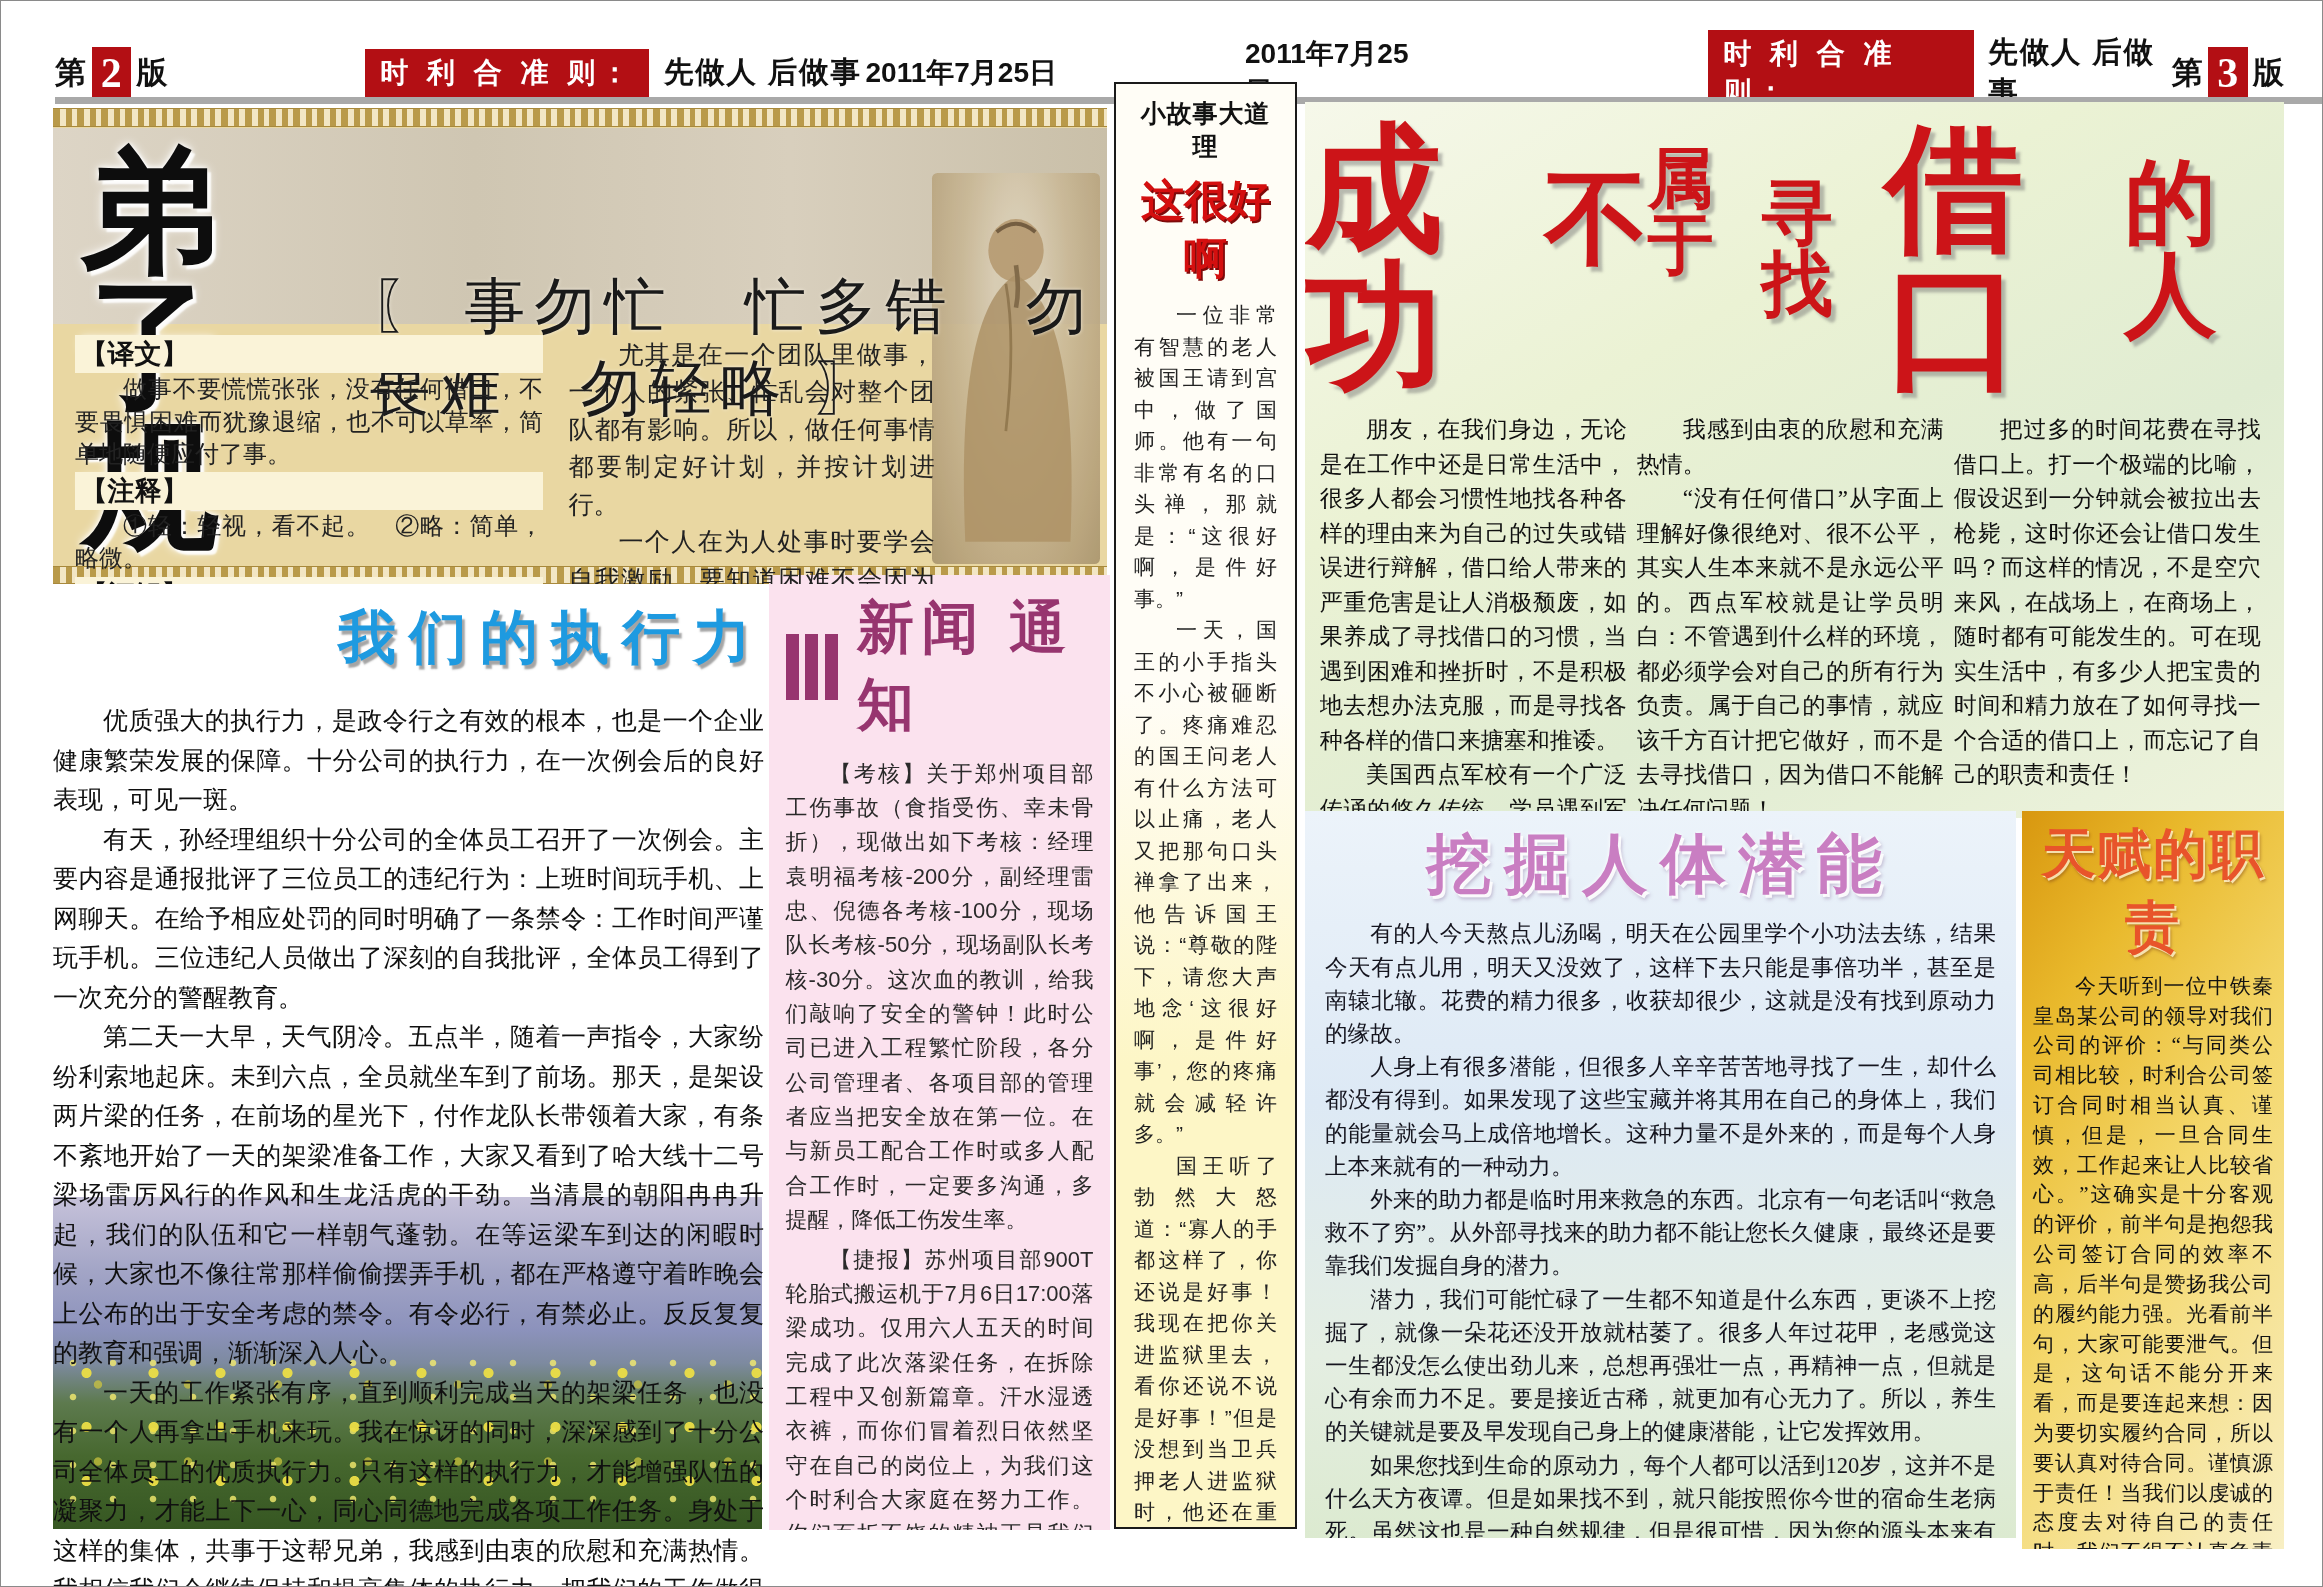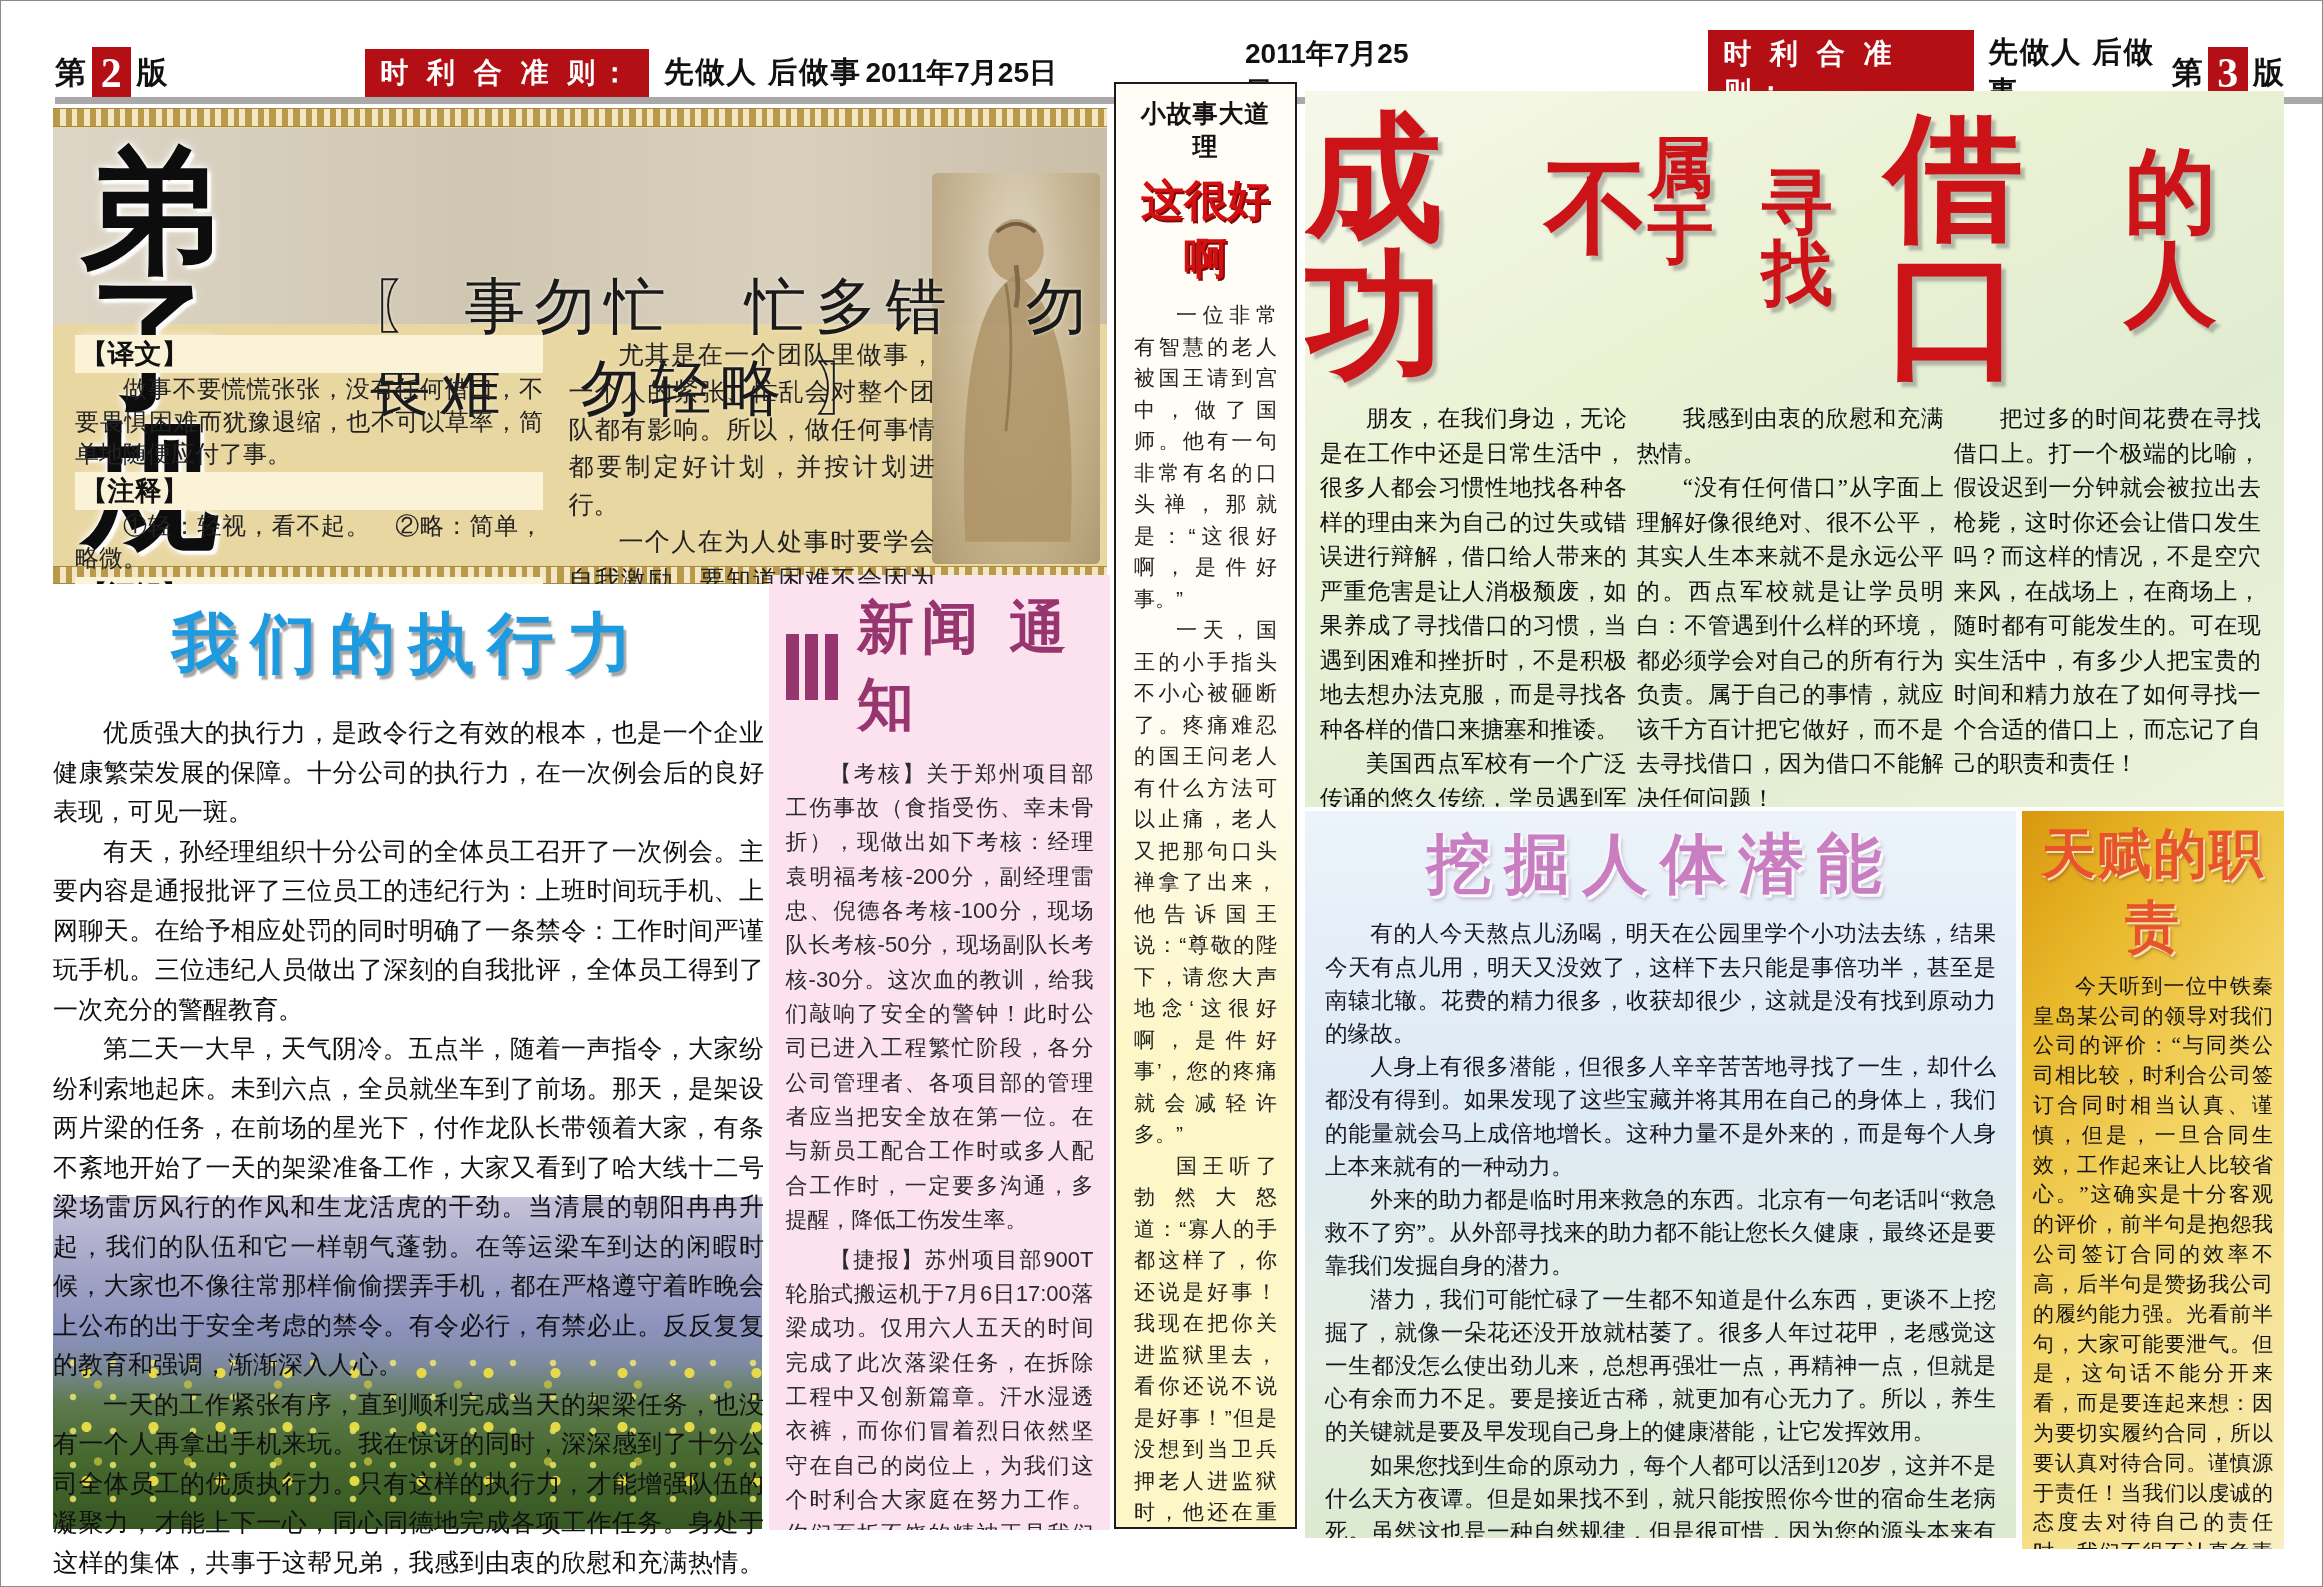"成功" .main3 { top: 90px -> 101px }
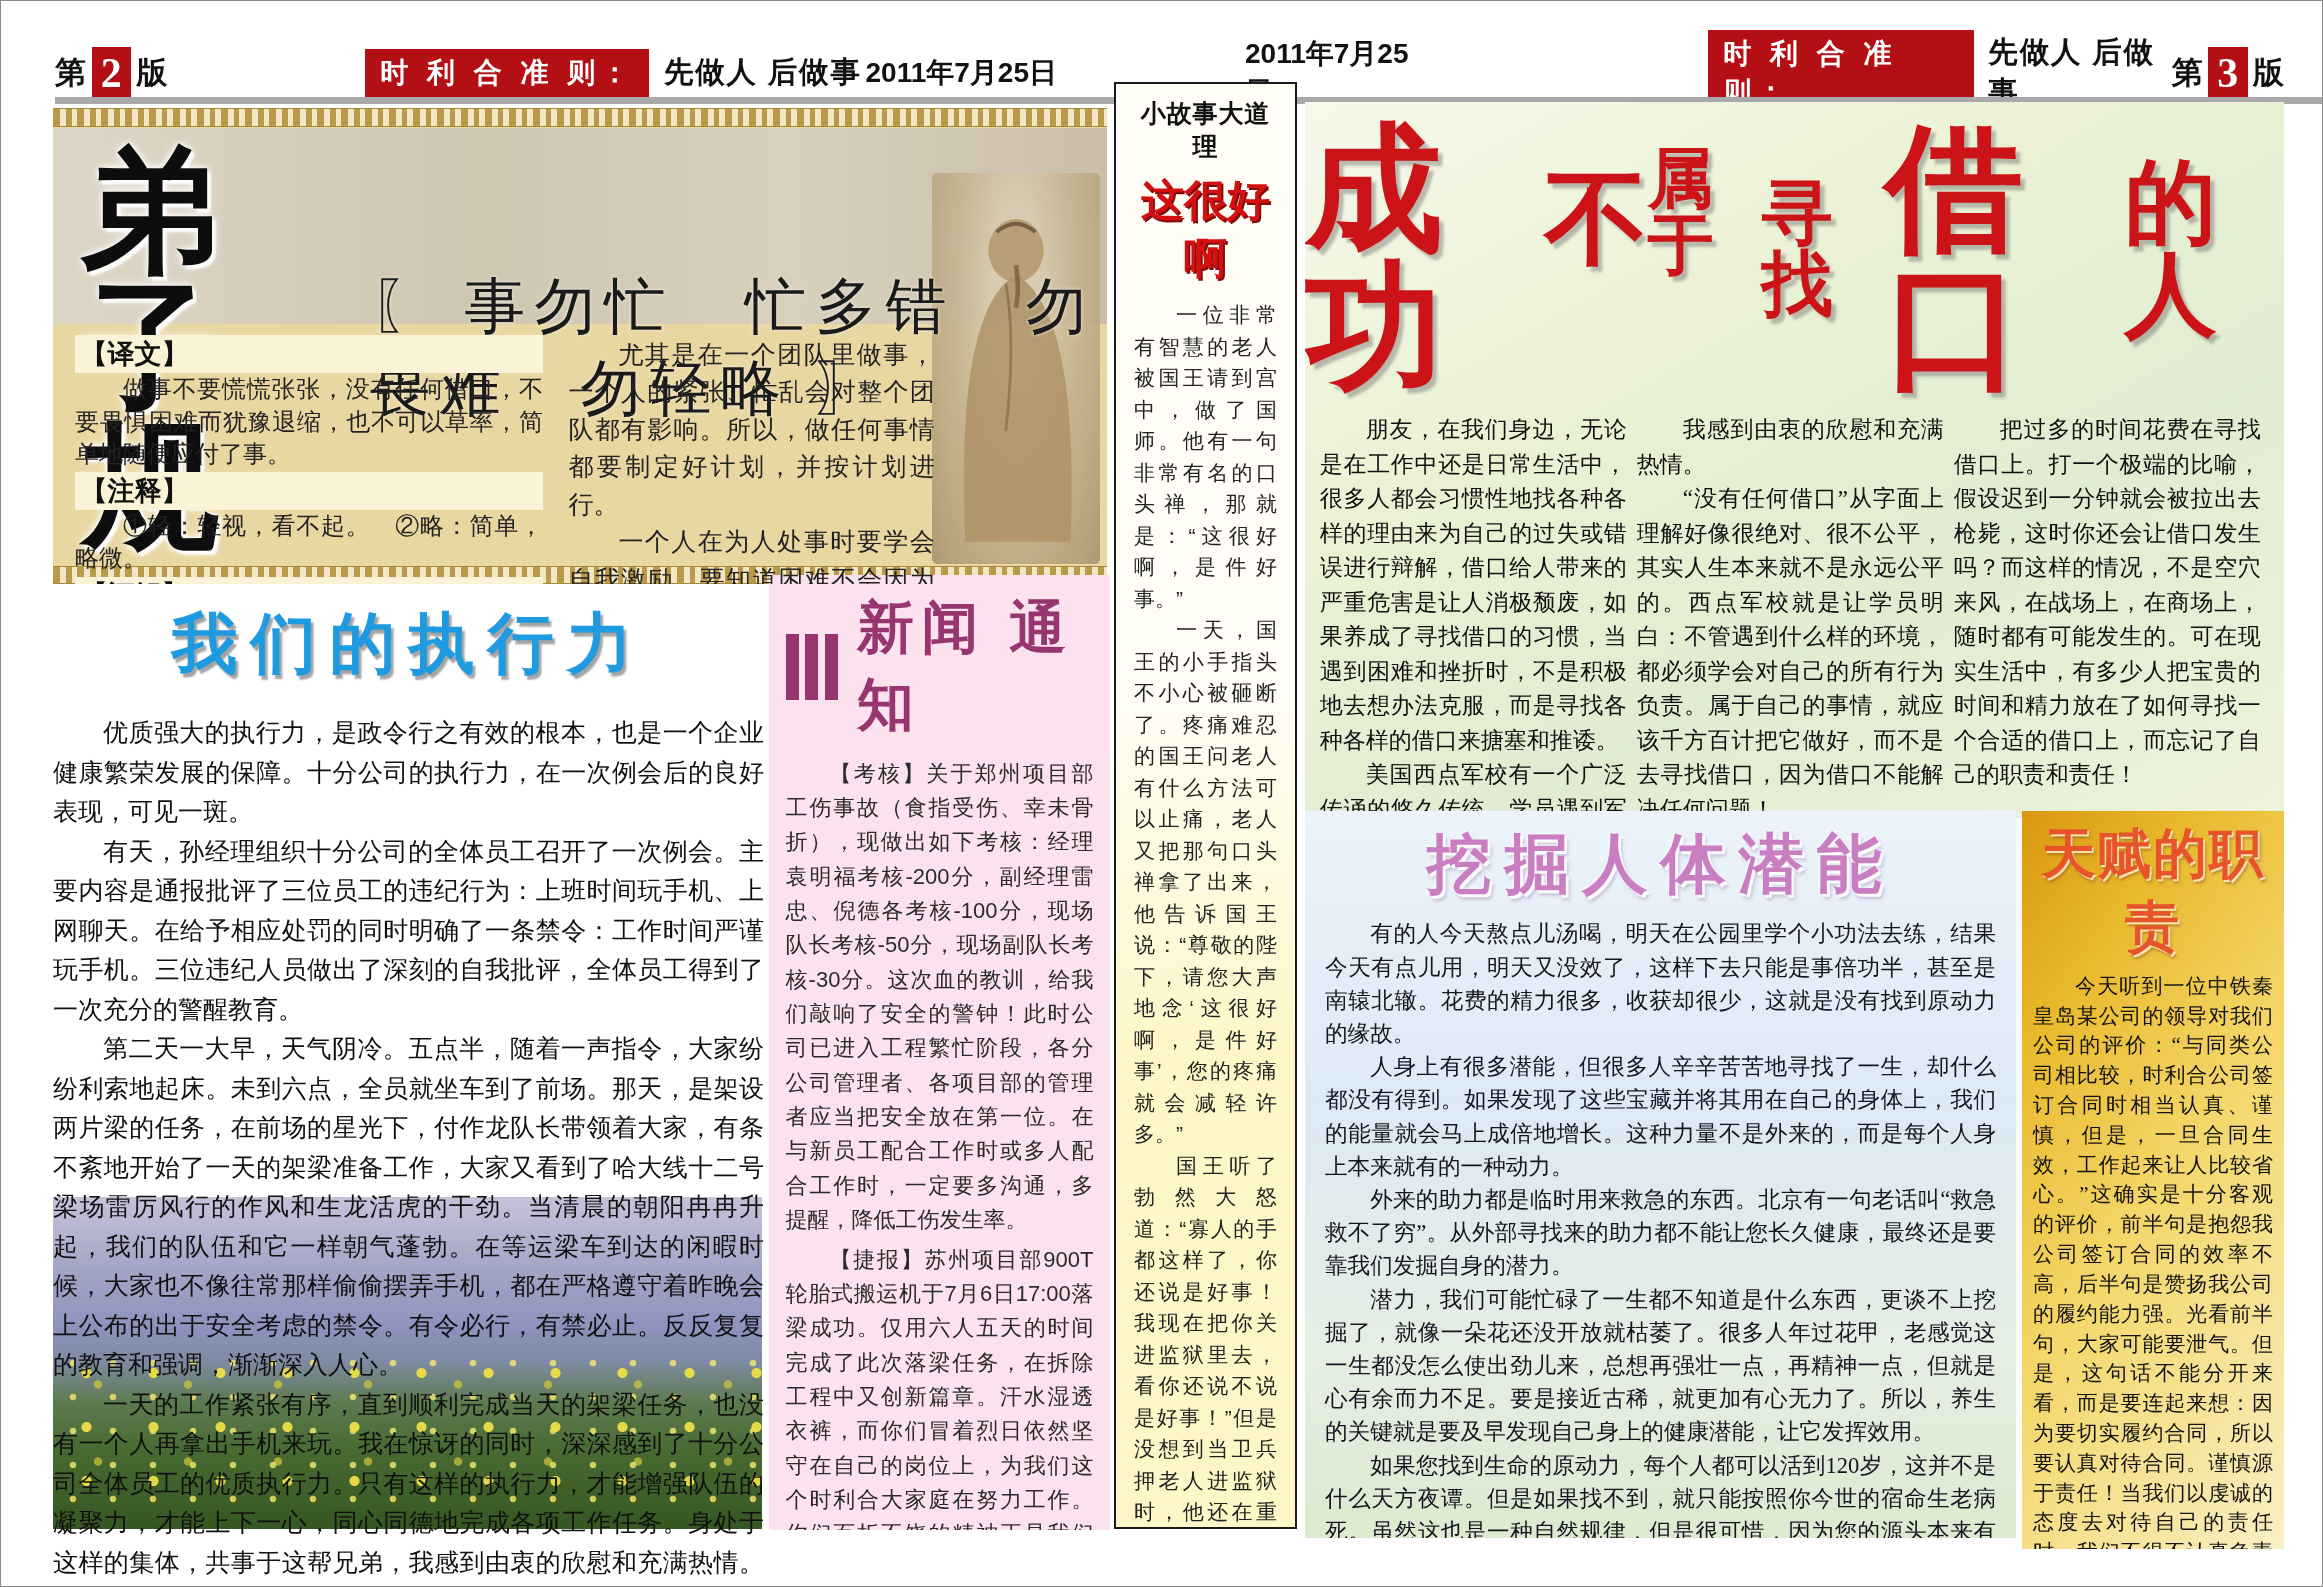"我们的执行力" .exec-title { font-size: 66px -> 58px; text-align: center -> right }
